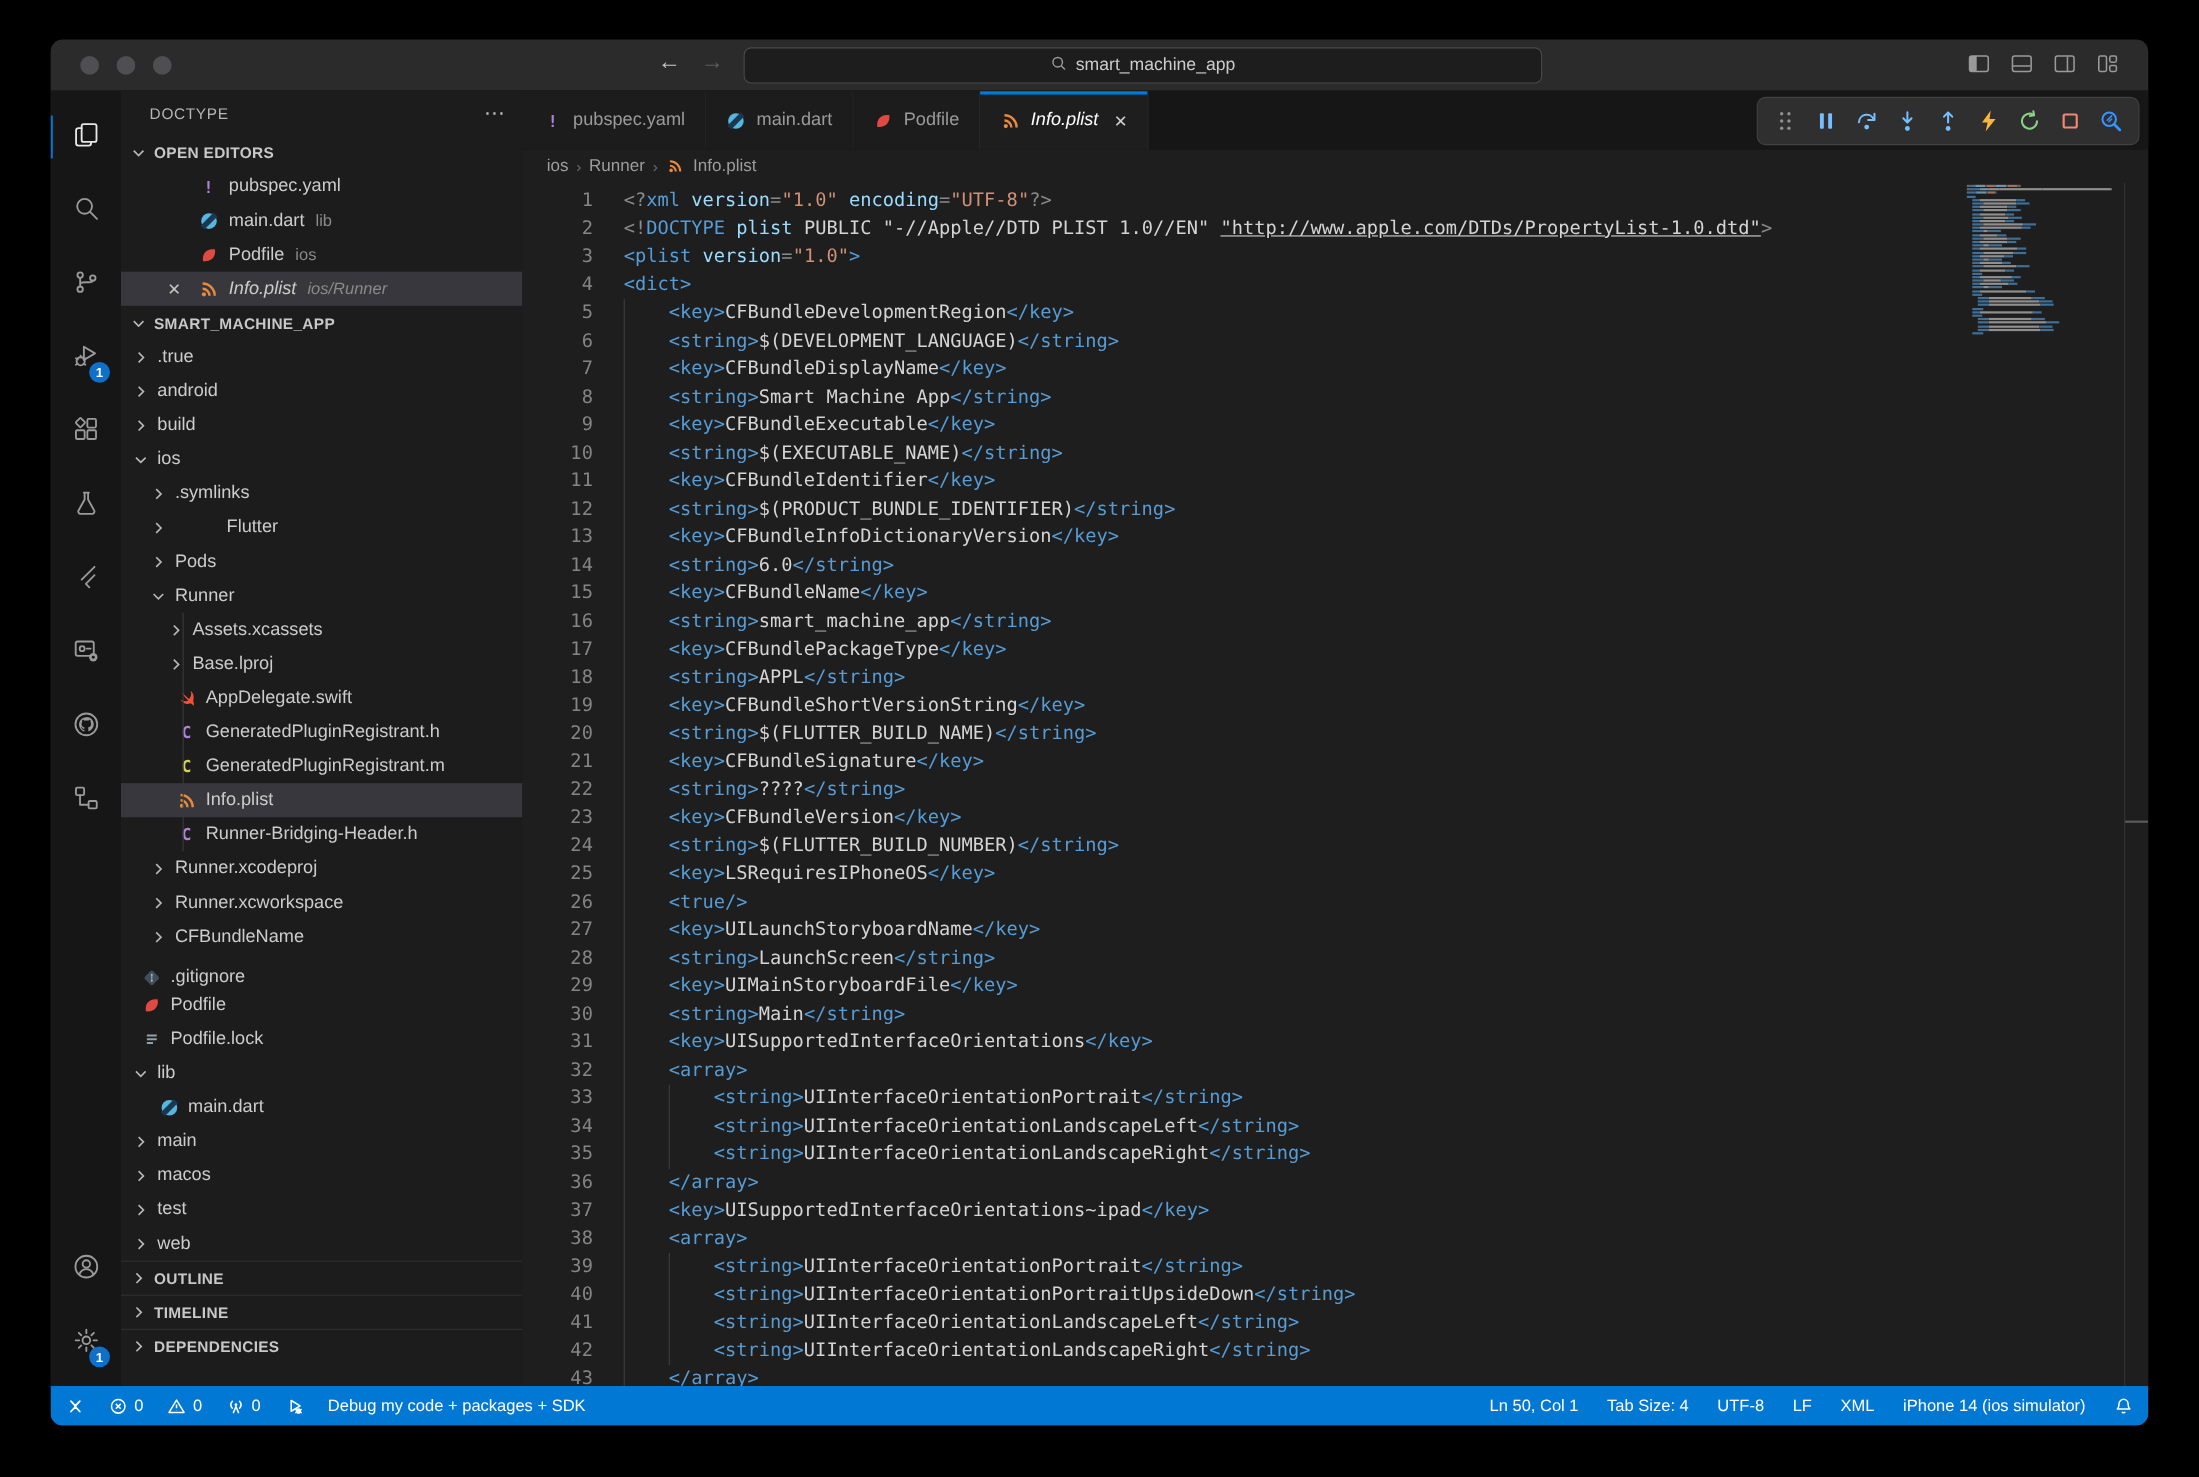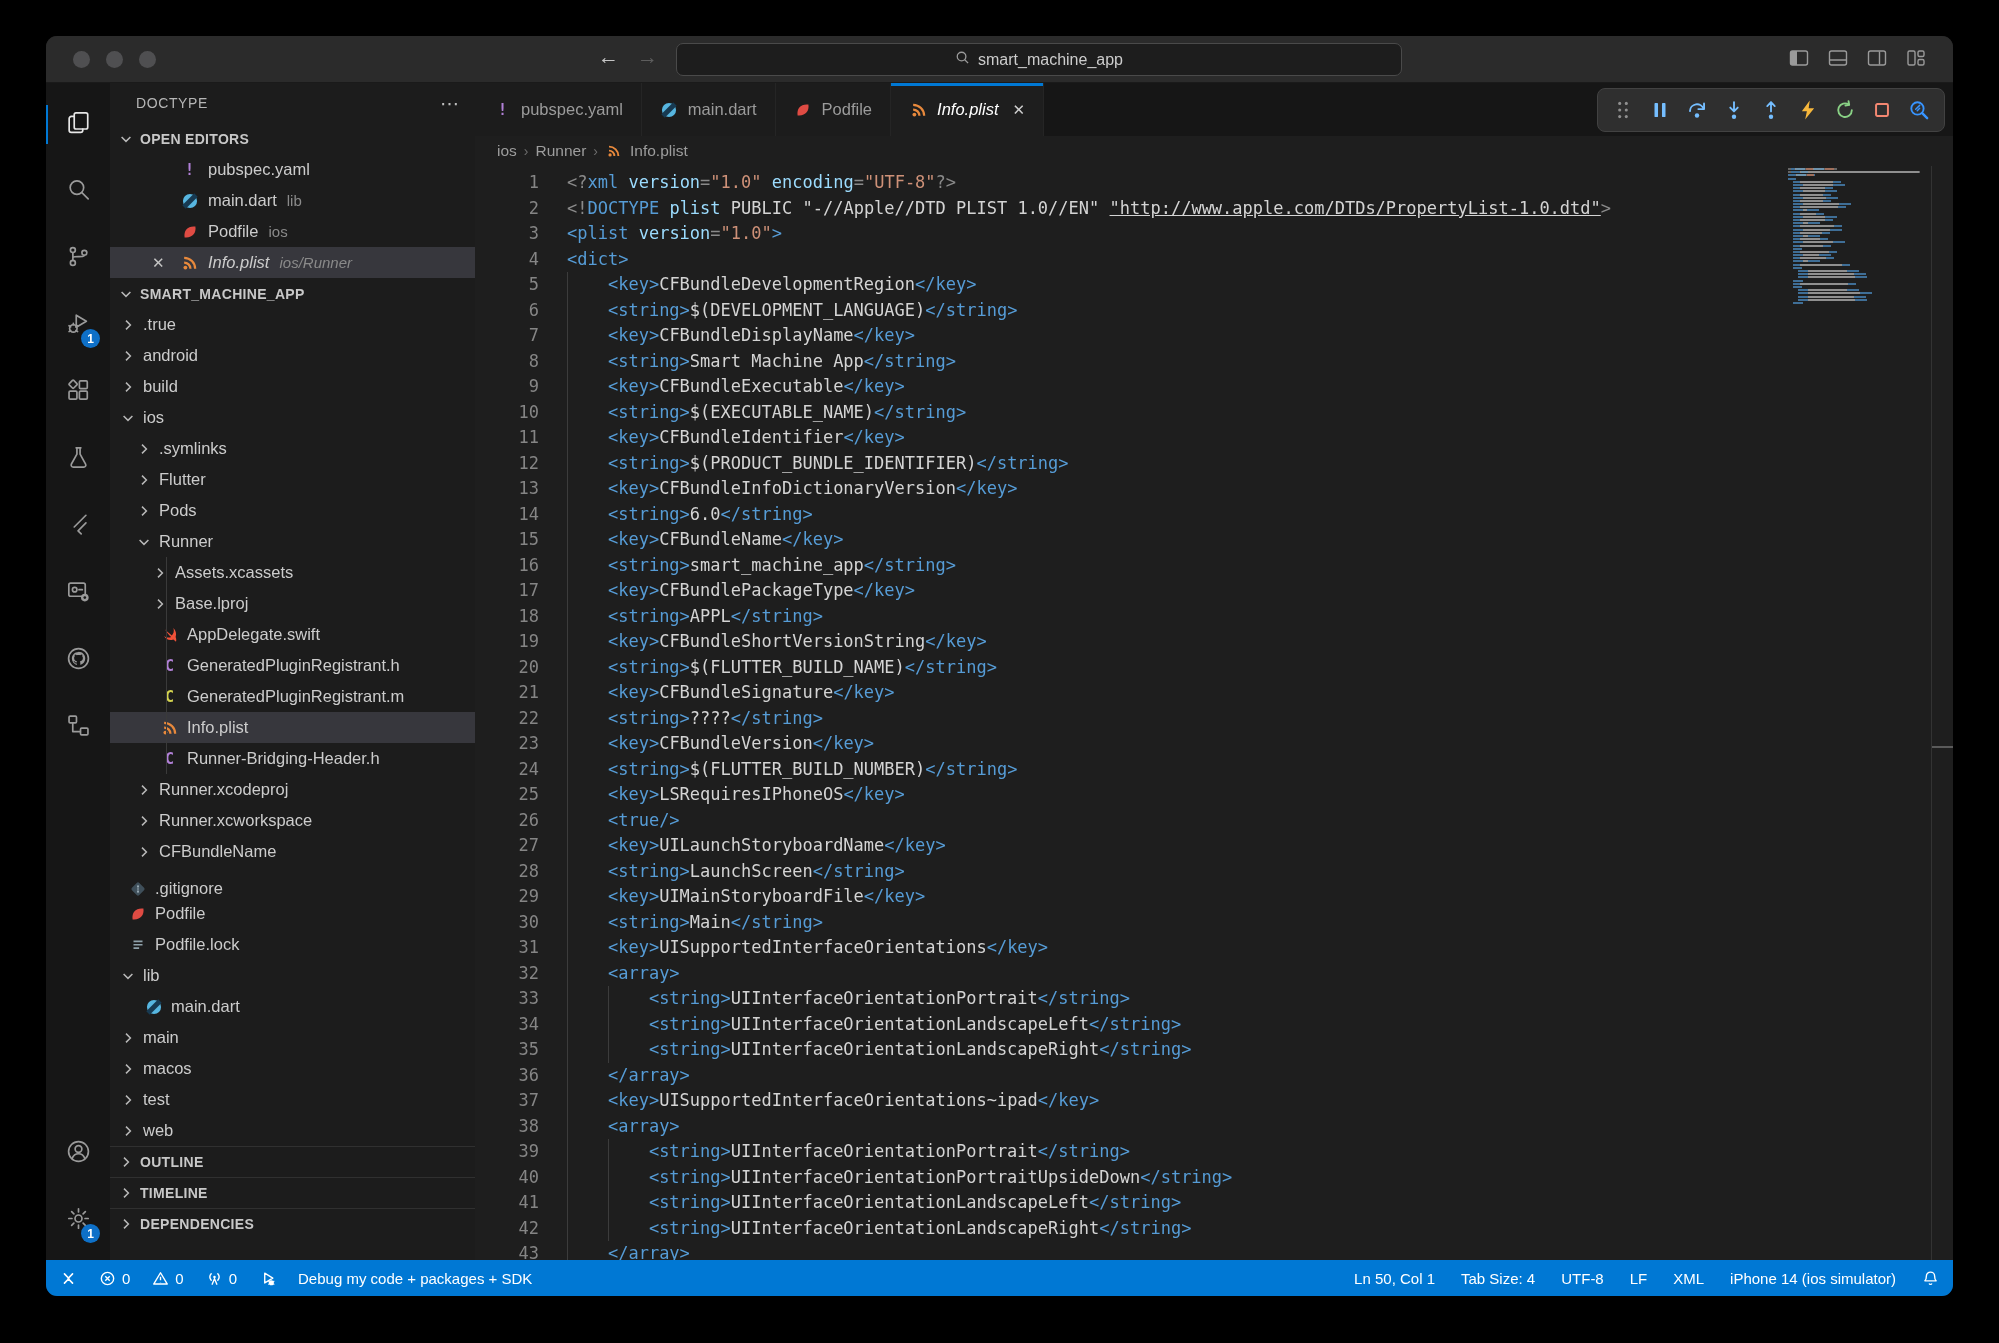"Flutter" div.tree-row { gap: none -> 47px }
